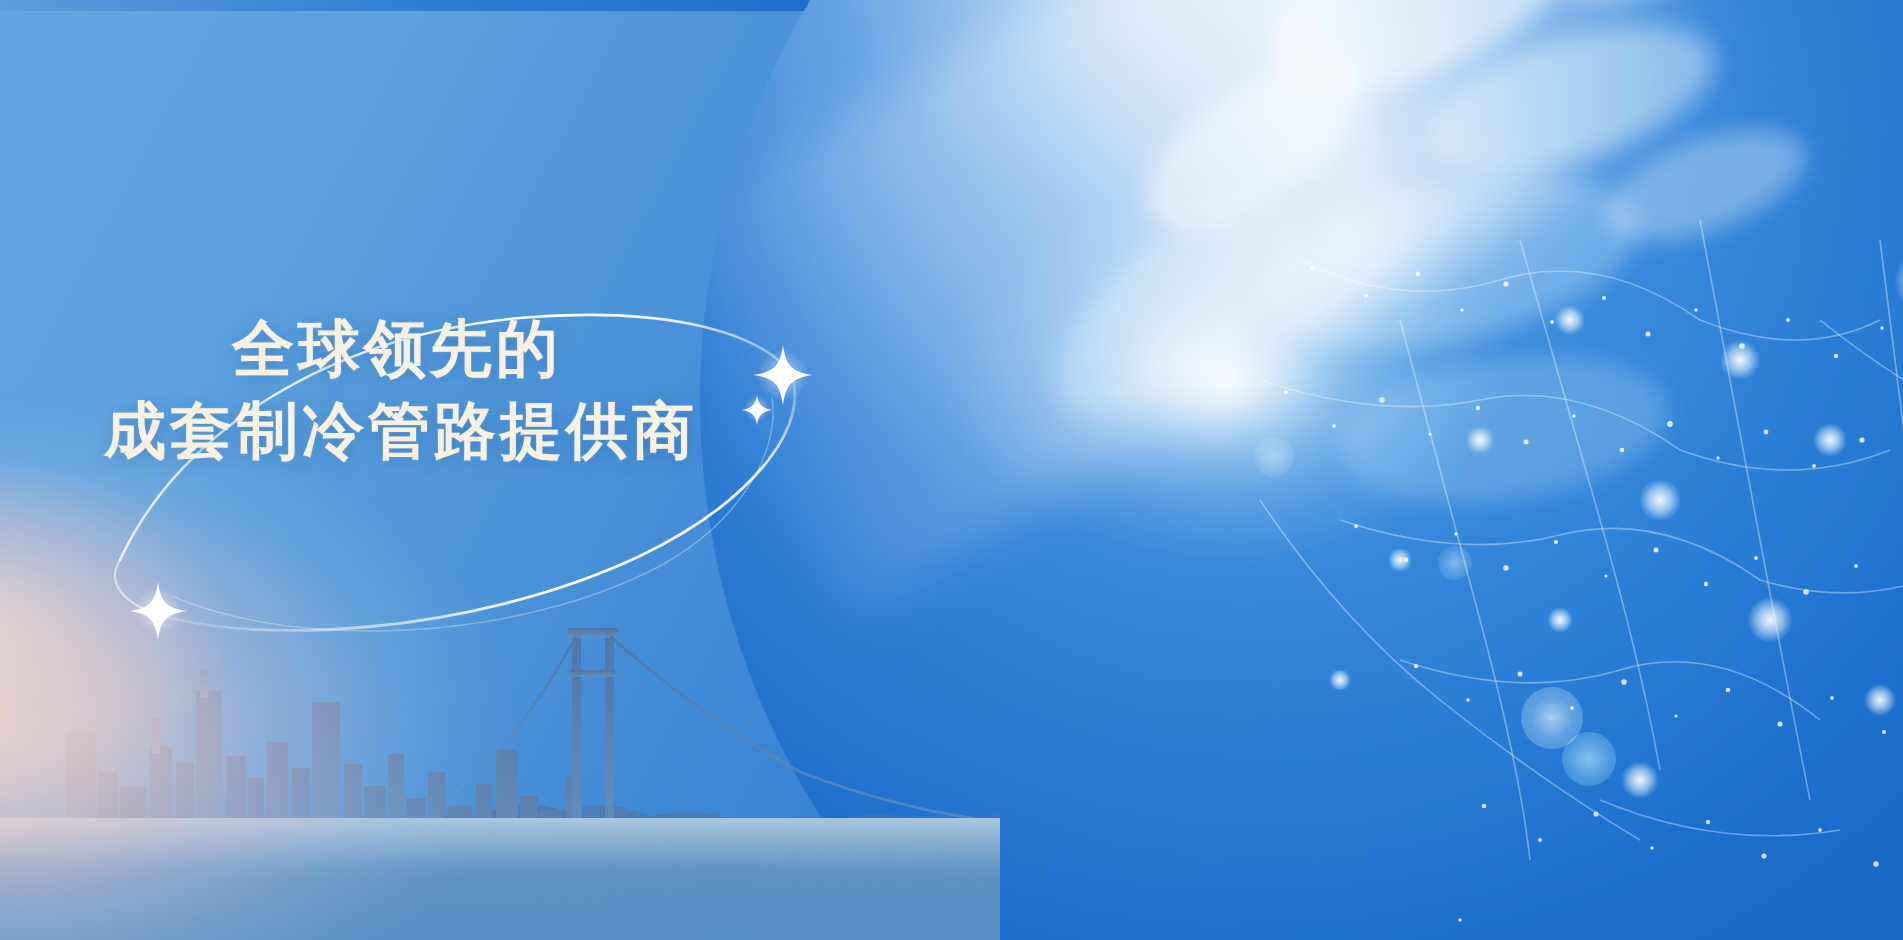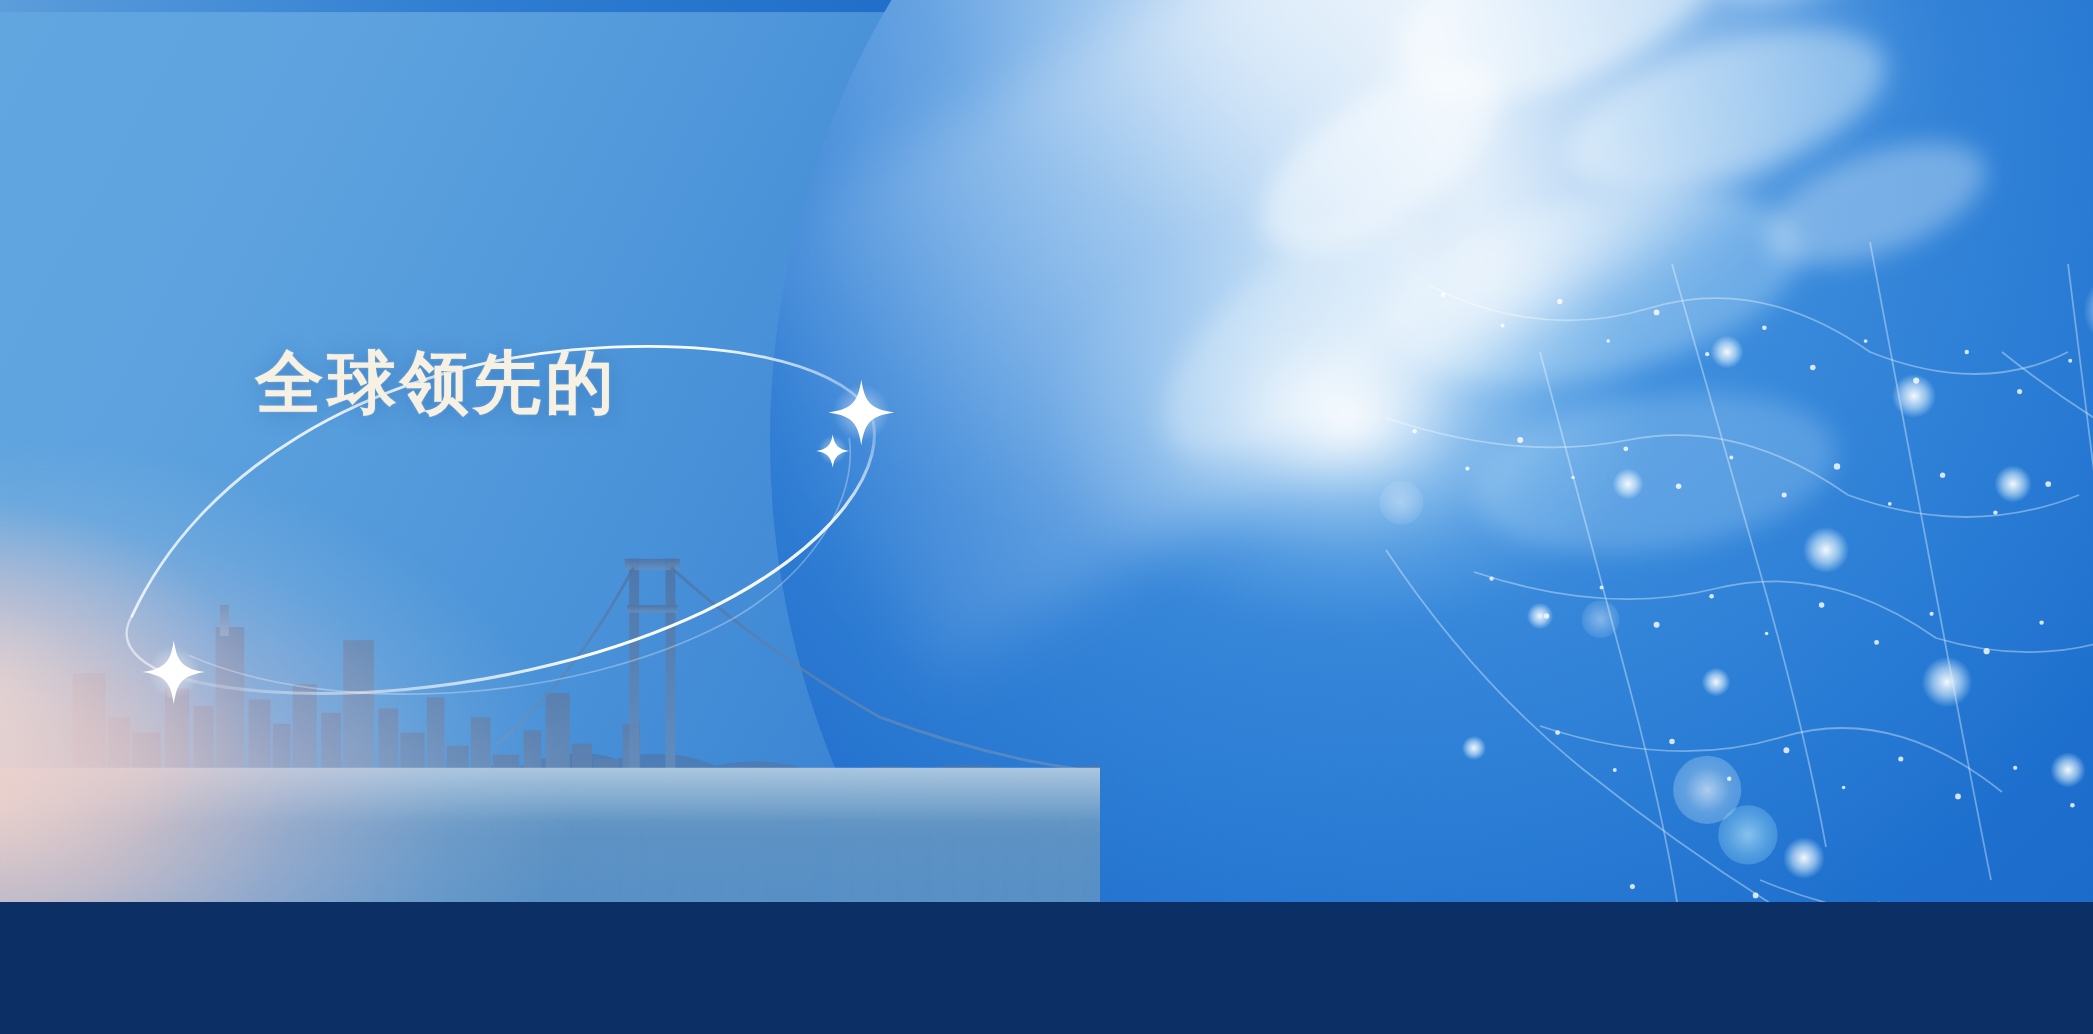"全球领先的" .stage { height: 820px -> 940px }
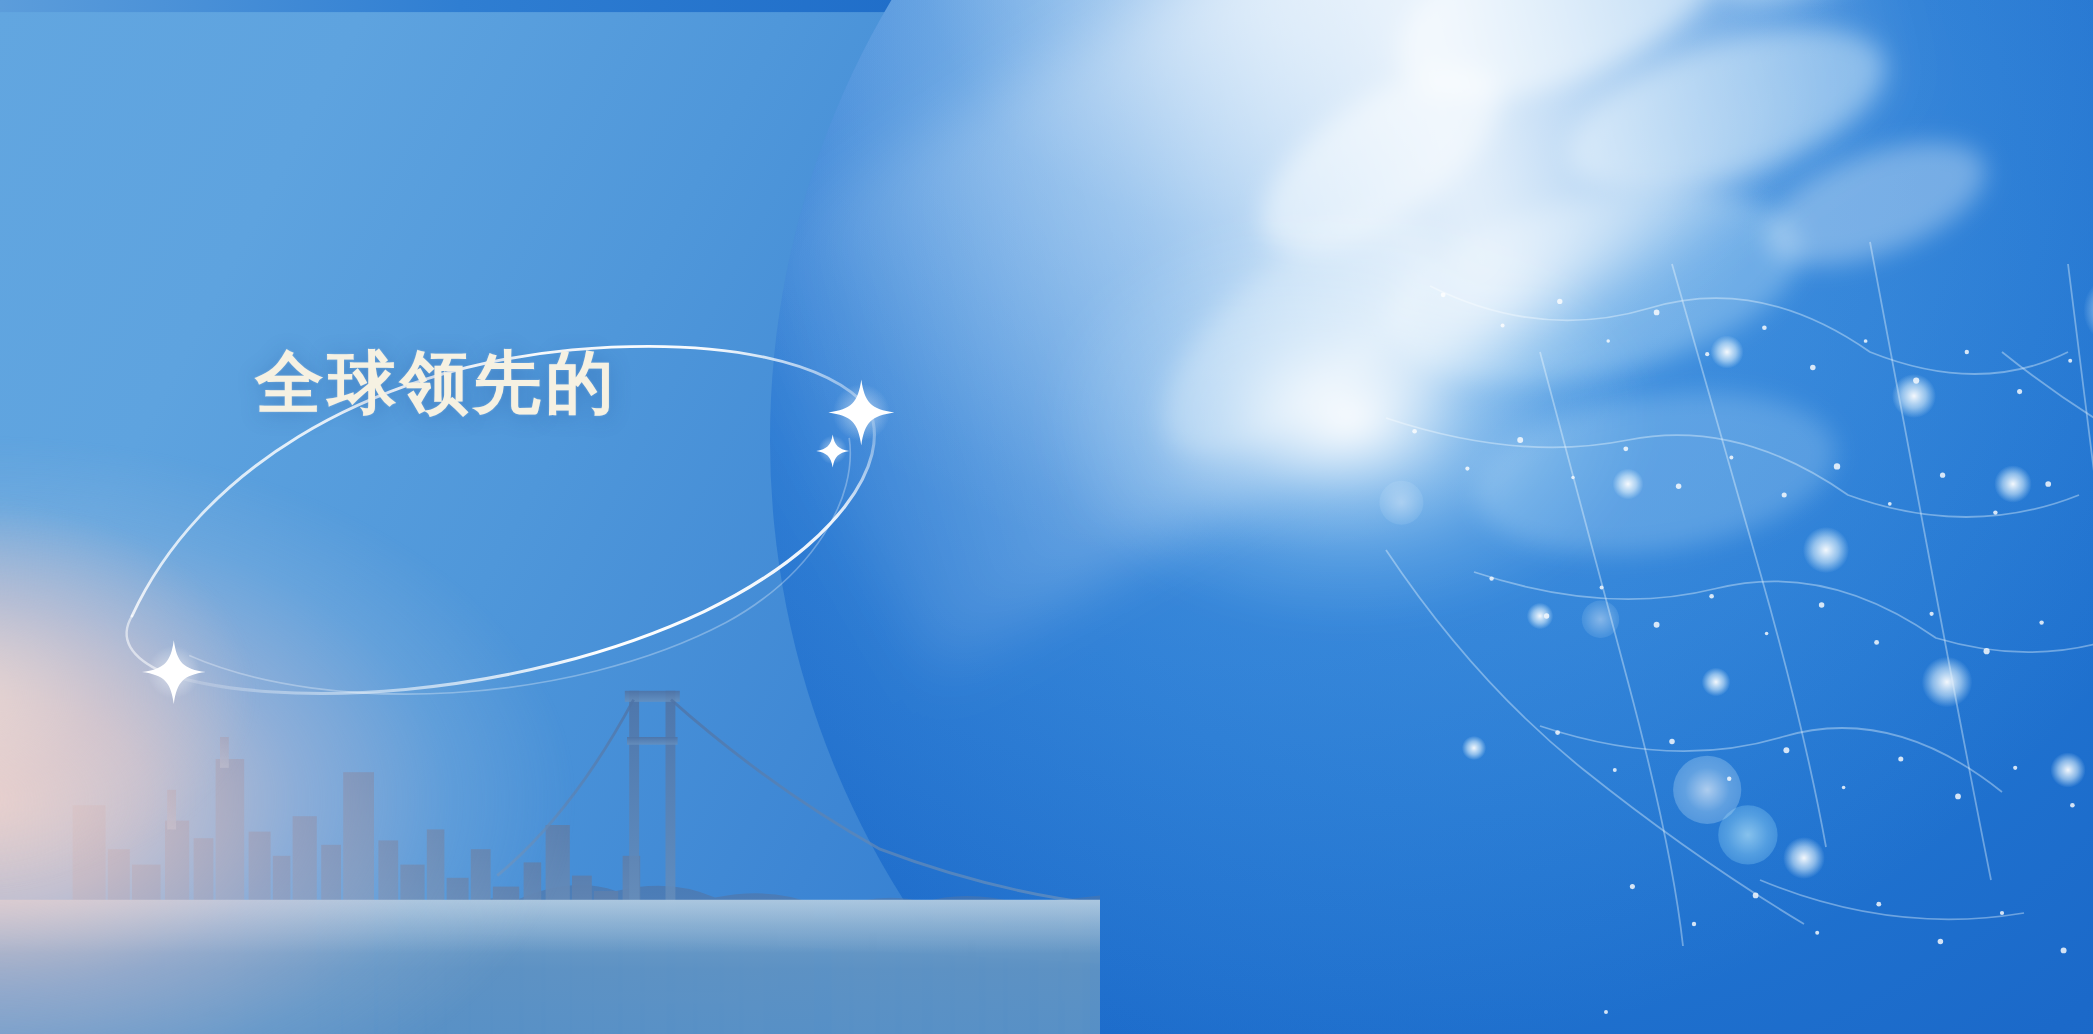"成套制冷管路提供商" div.hl-line { html: none -> <div>成套制冷管路提供商</div> }
